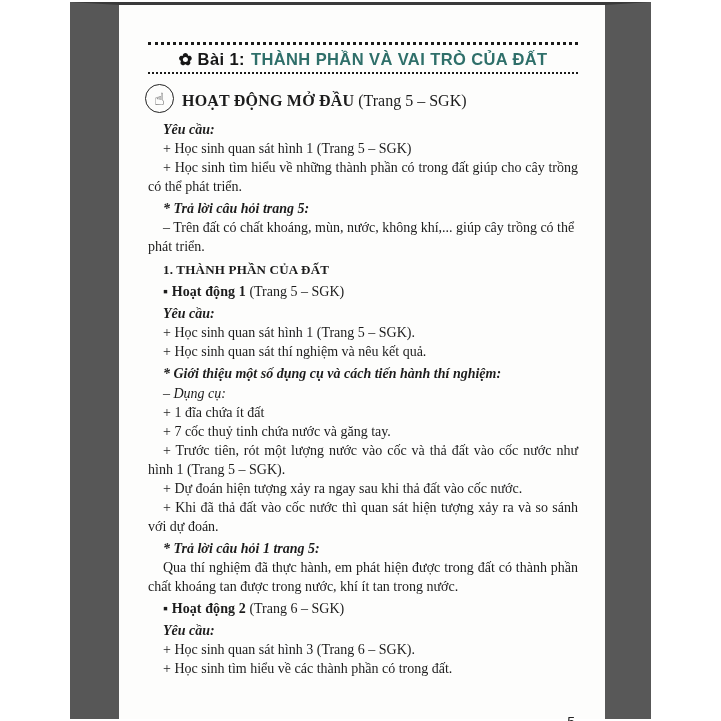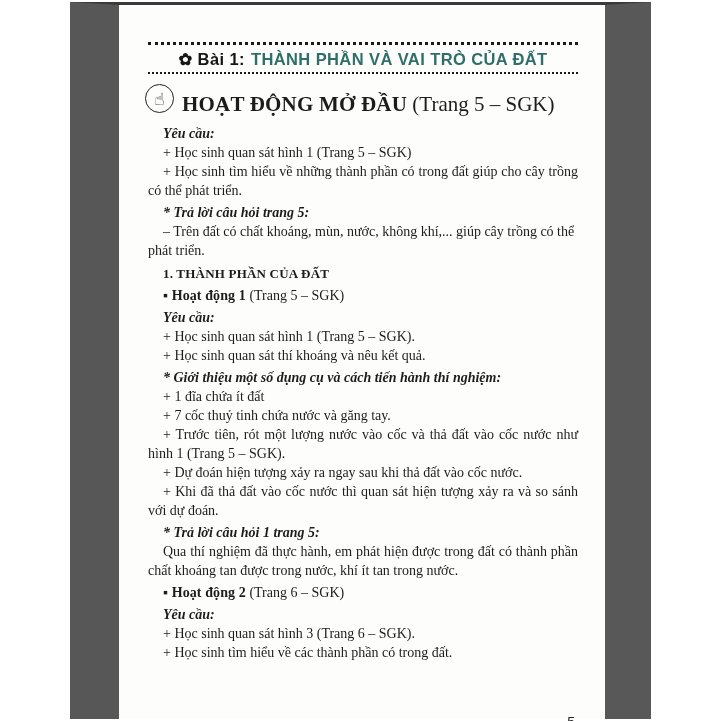"HOẠT ĐỘNG MỞ ĐẦU (Trang" .sec-title { font-size: 21px -> 16px }
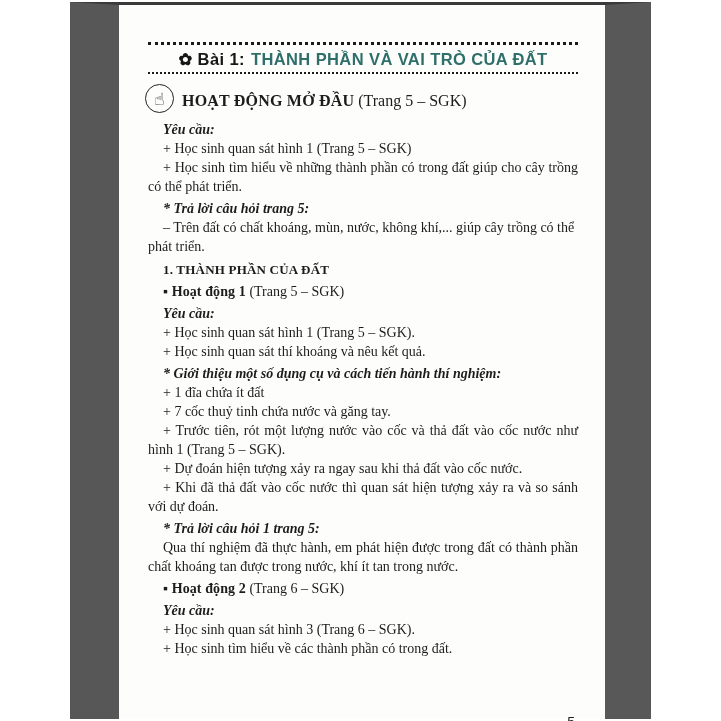"+ Học sinh quan sát thí" p.para { text: khoáng -> nghiệm }
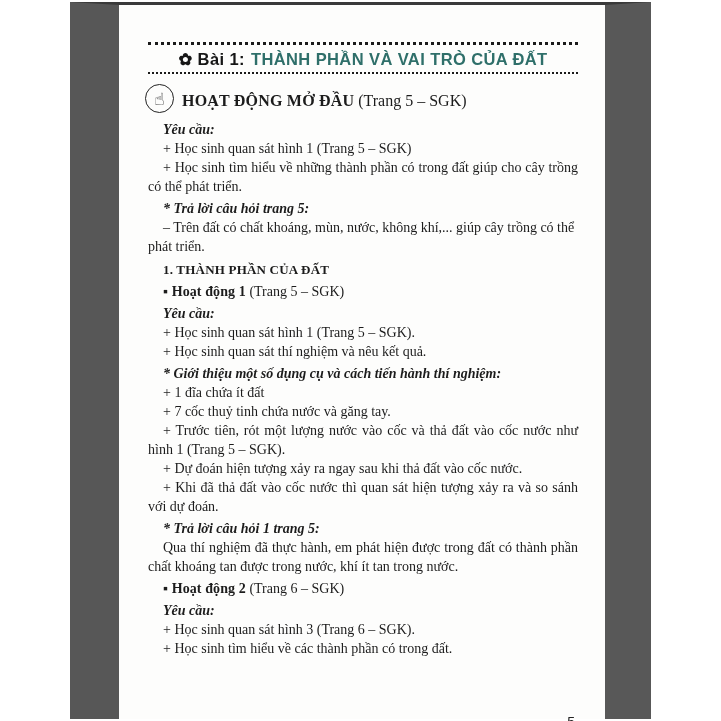"– Dụng cụ:" p.para { html: none -> <p>– Dụng cụ:</p> }
